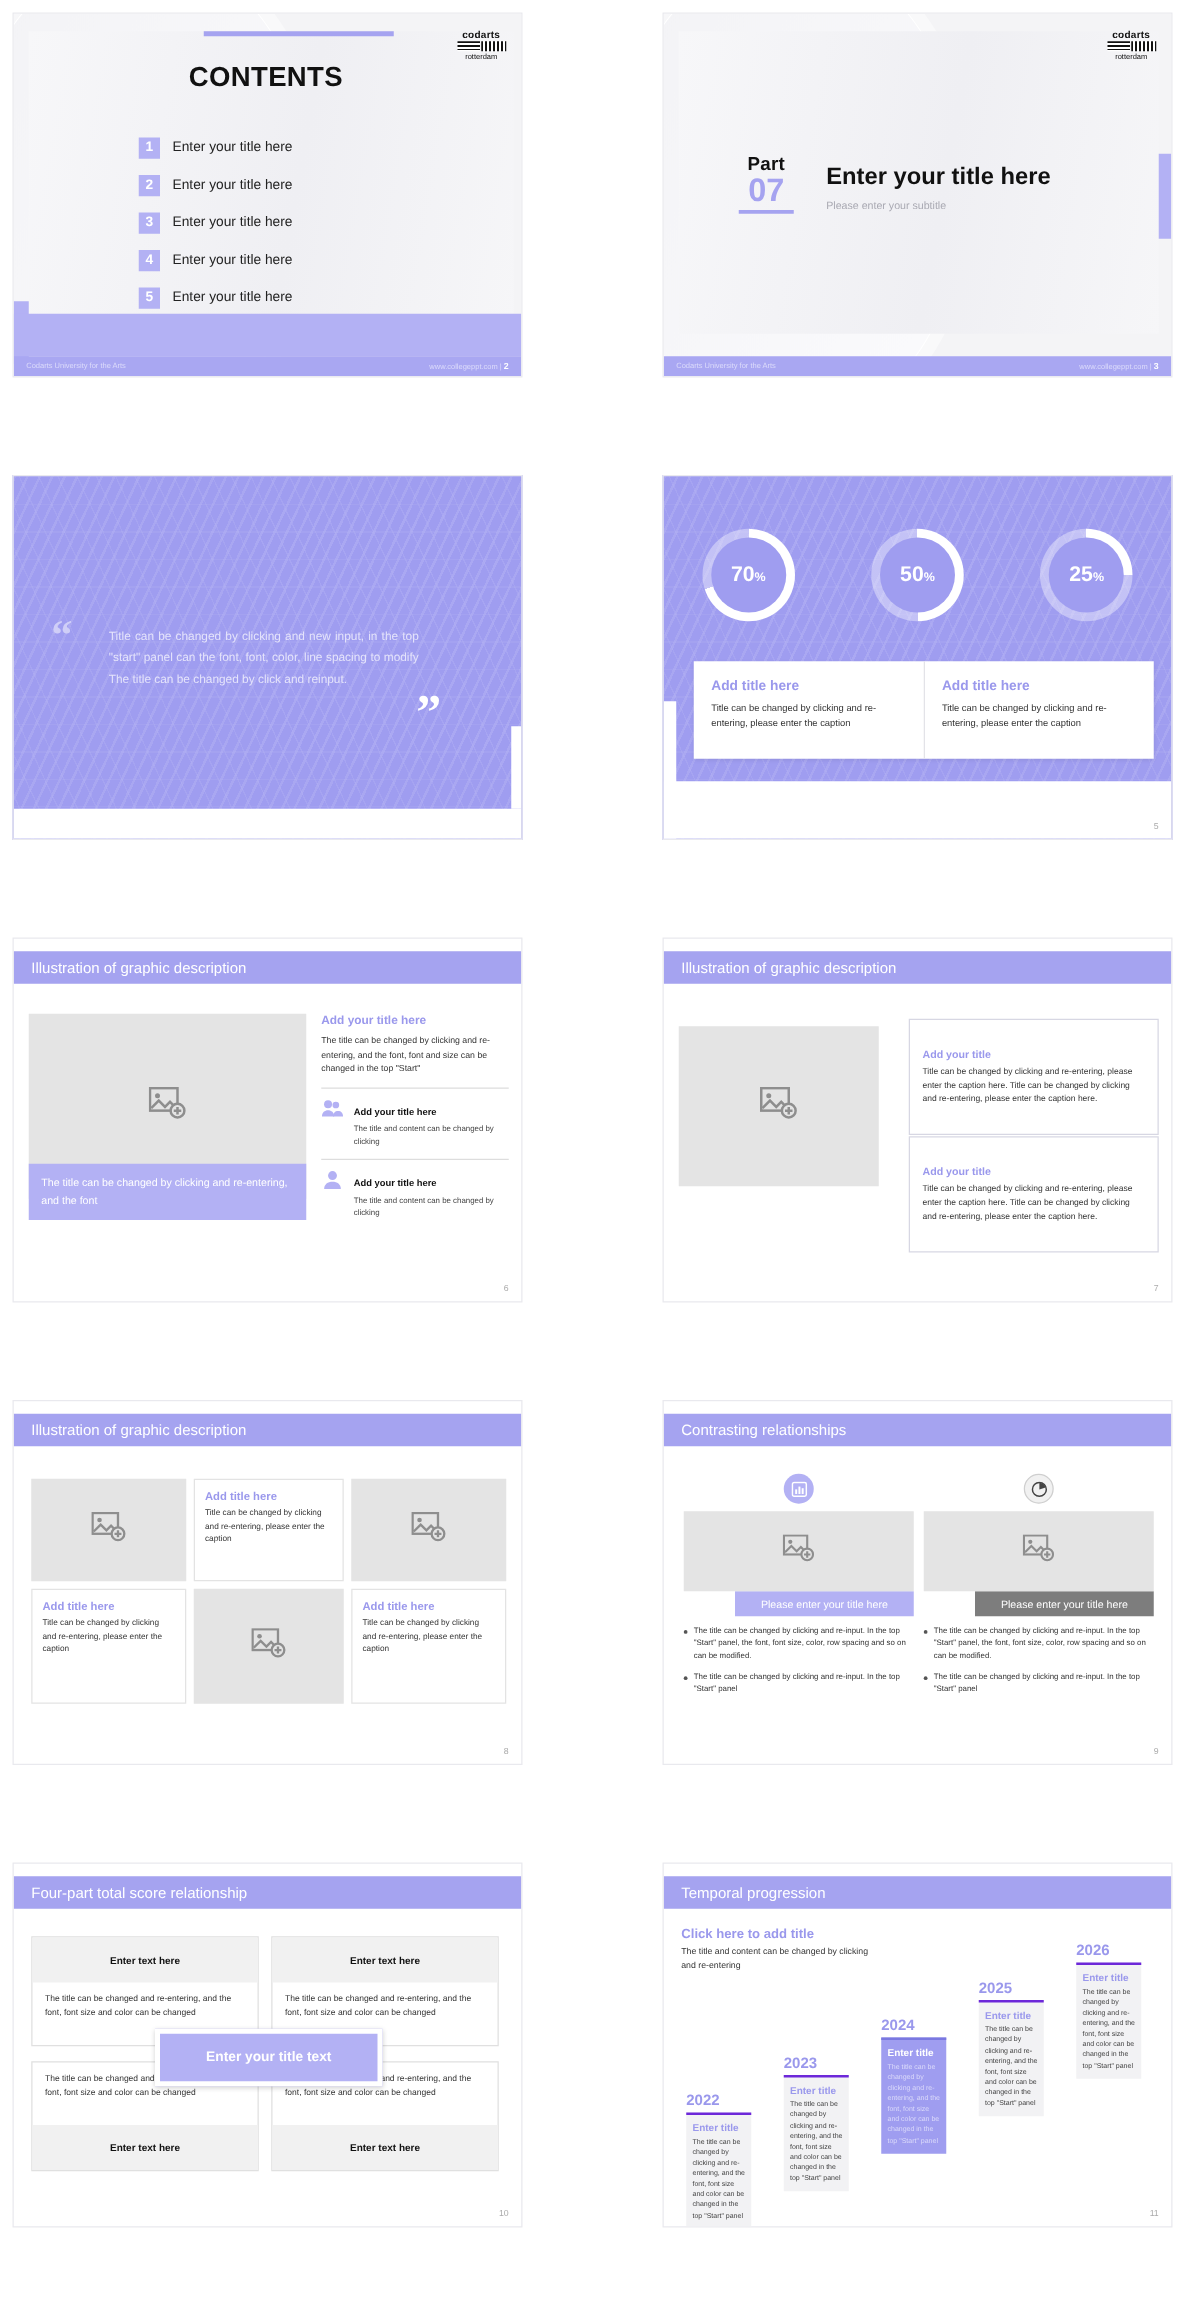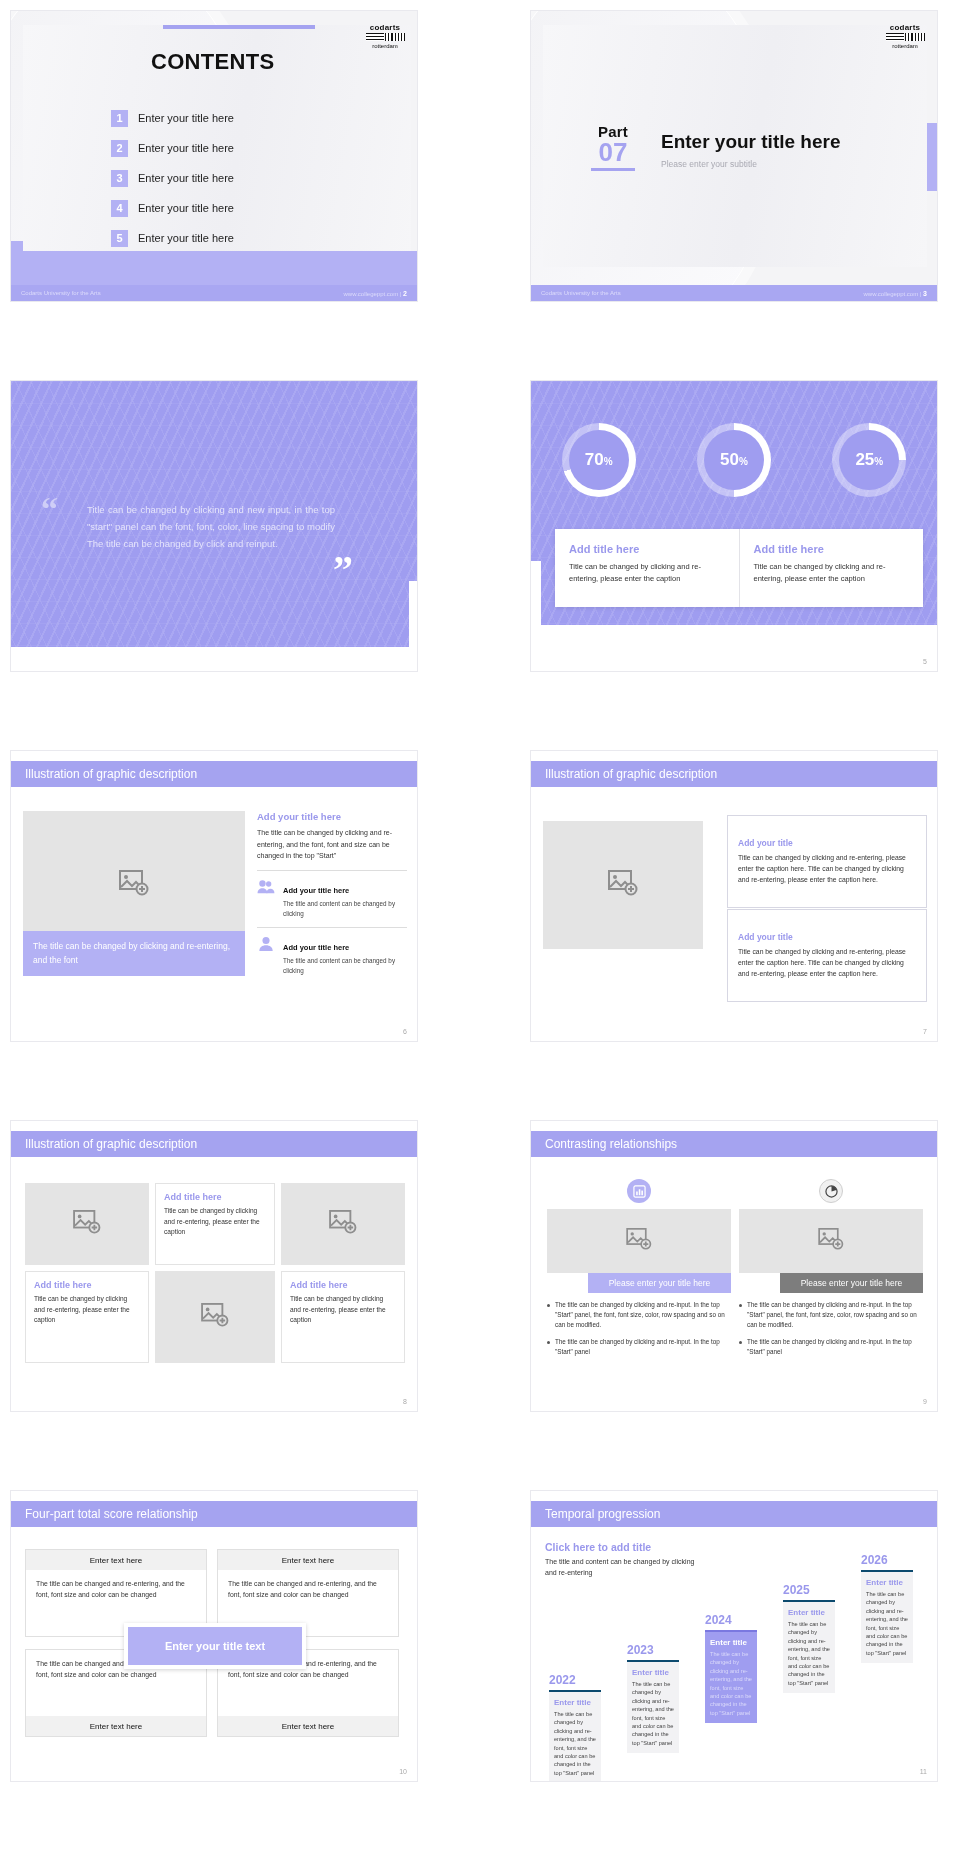"Enter text here" .s9-h { font-weight: 400 -> 700; height: 20px -> 36px }
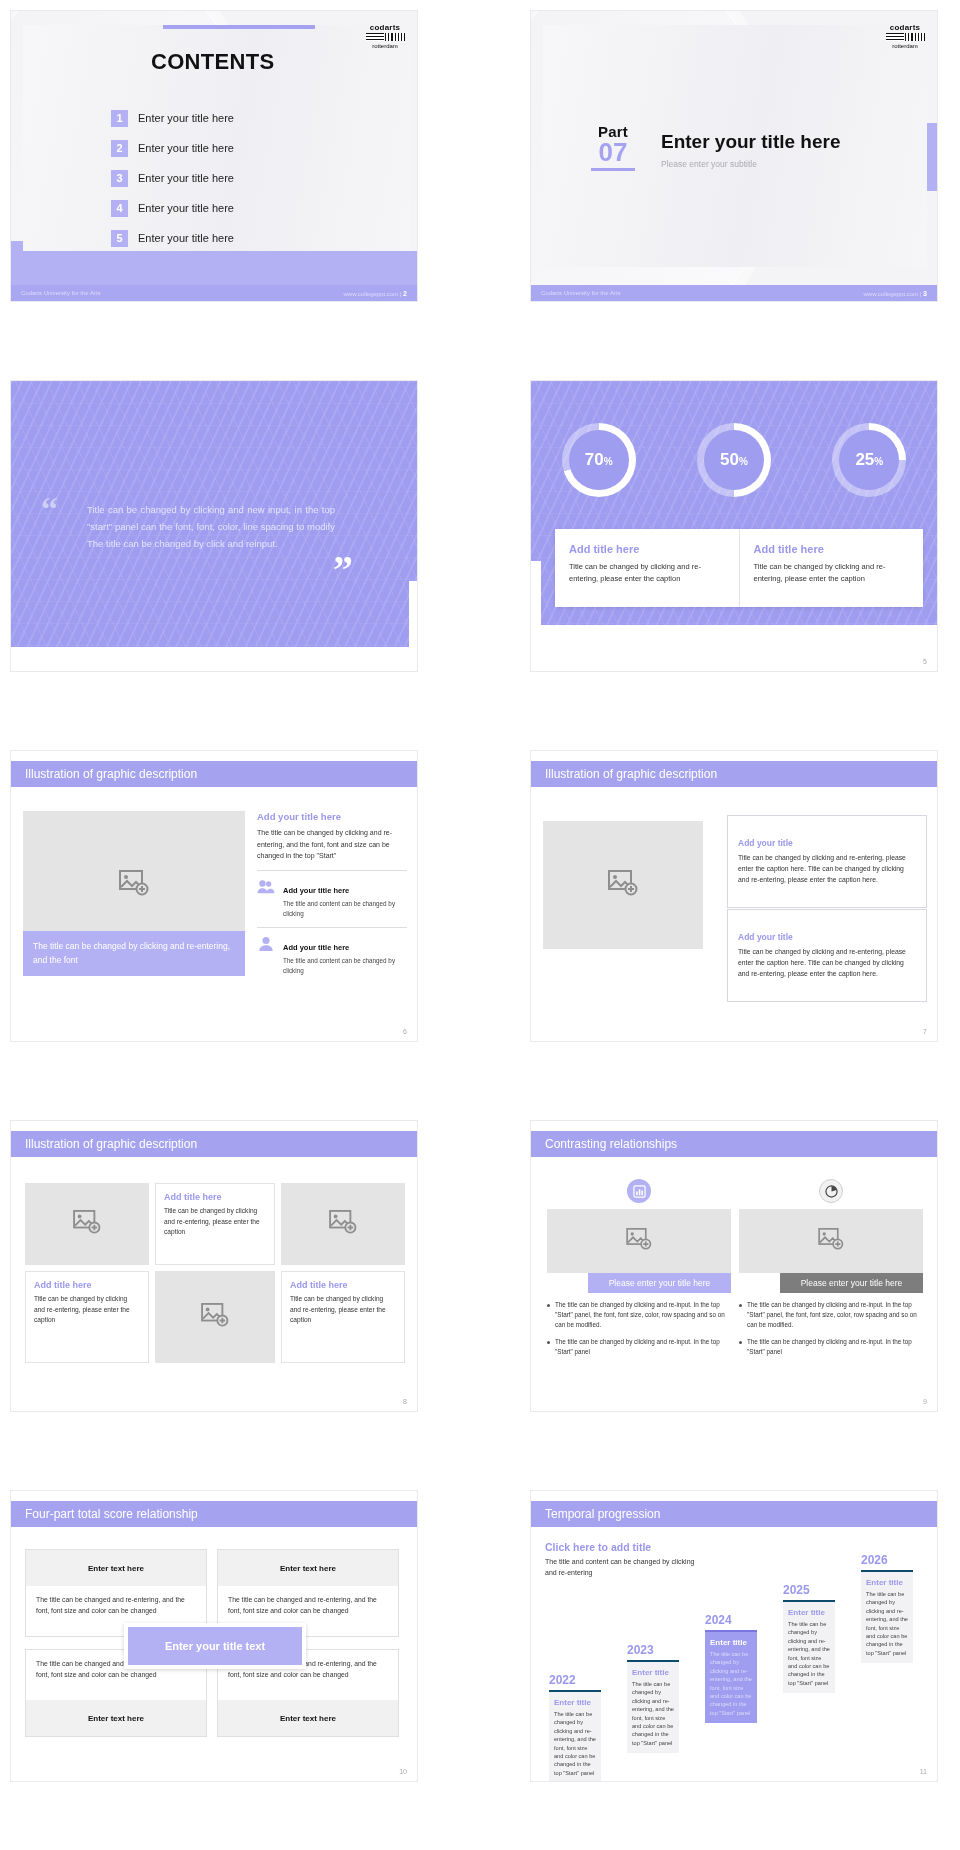"Enter title" .s10-card { border-top: 2px solid #0c4a6e -> 2px solid #6d28d9 }
